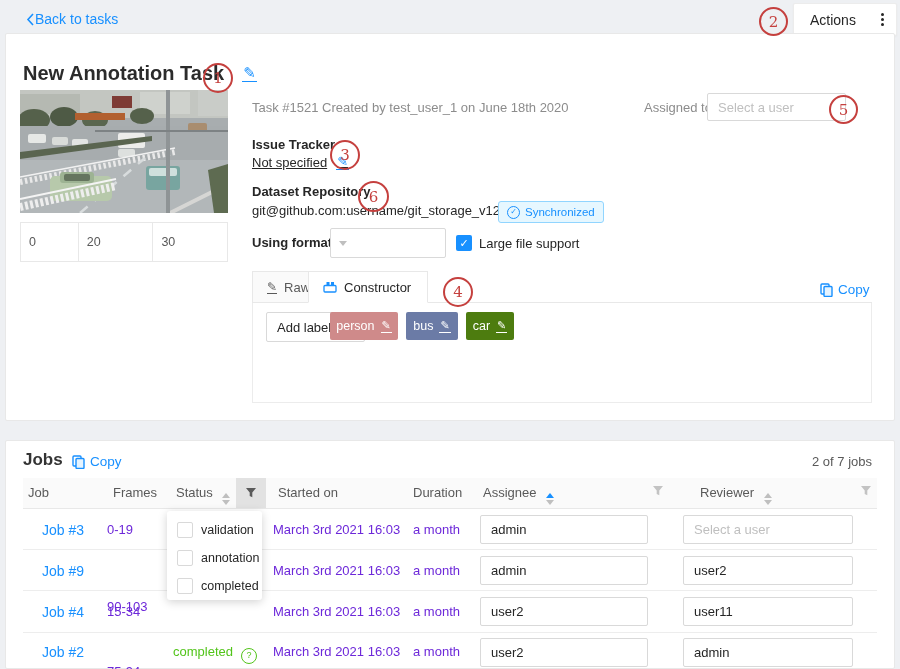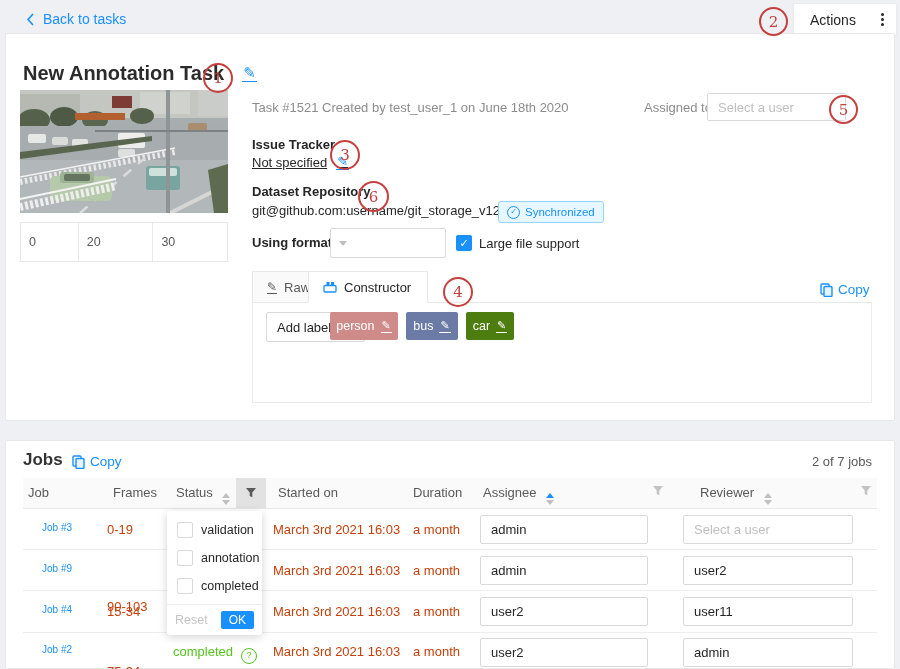"Back to tasks" a.abs { gap: 8px -> none }
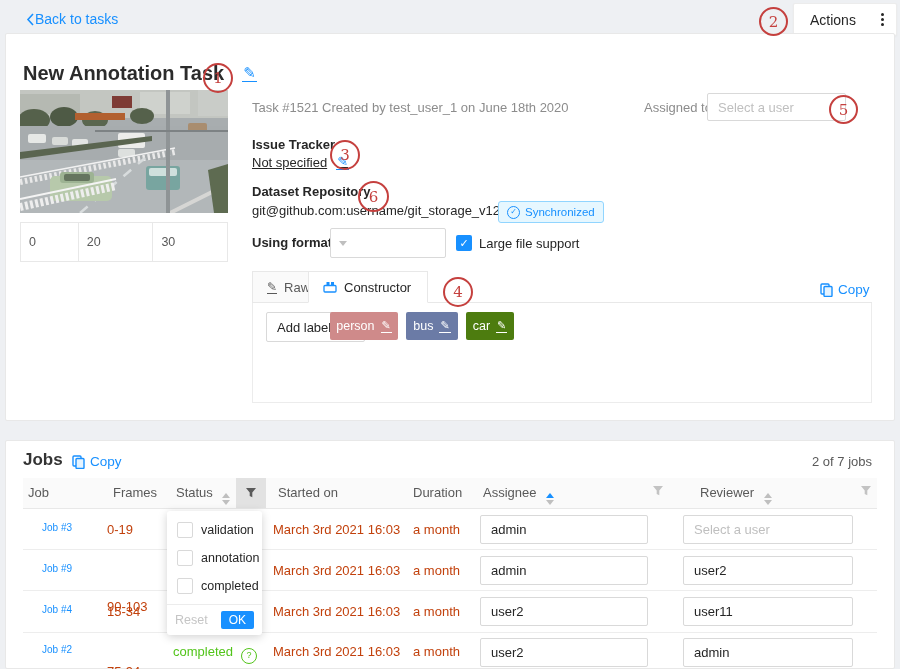"Job #3" .joblink { font-size: 10px -> 14px }
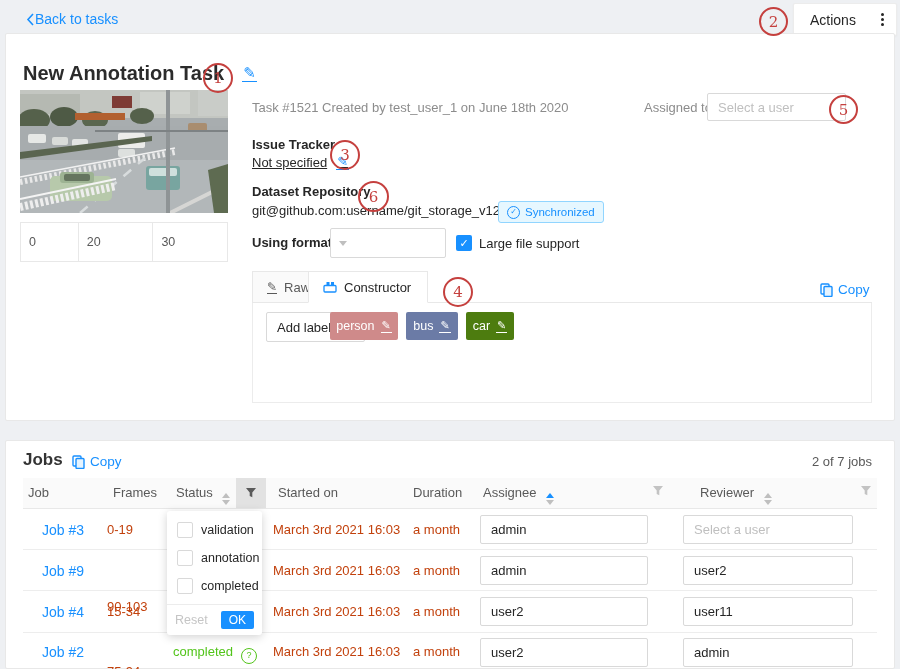"0-19" .cell { color: #c2410c -> #6d28d9 }
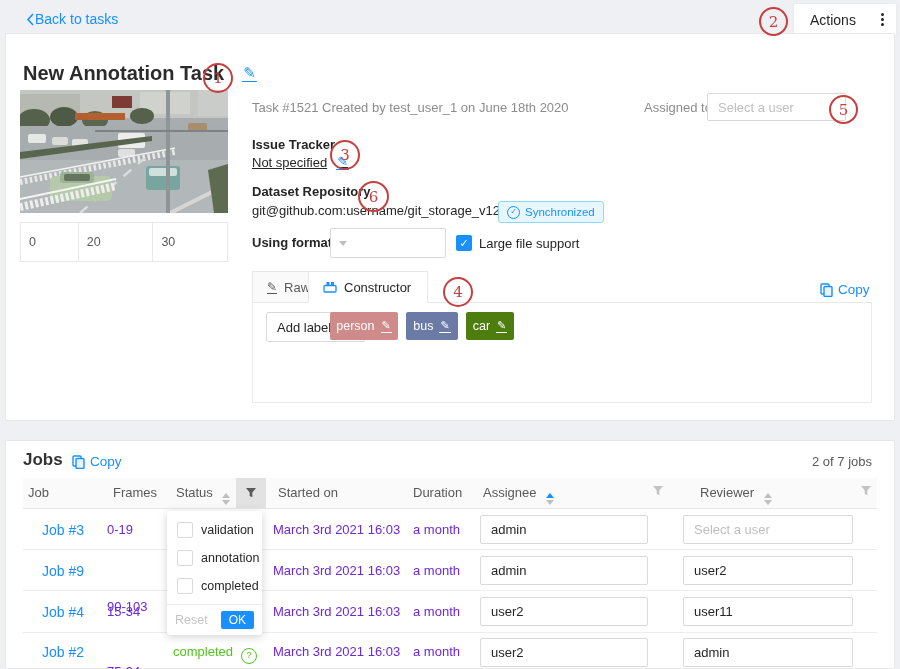"Reset" div.dfoot { html: <div> <span>Reset</span> <span>OK</span> </div> -> none }
